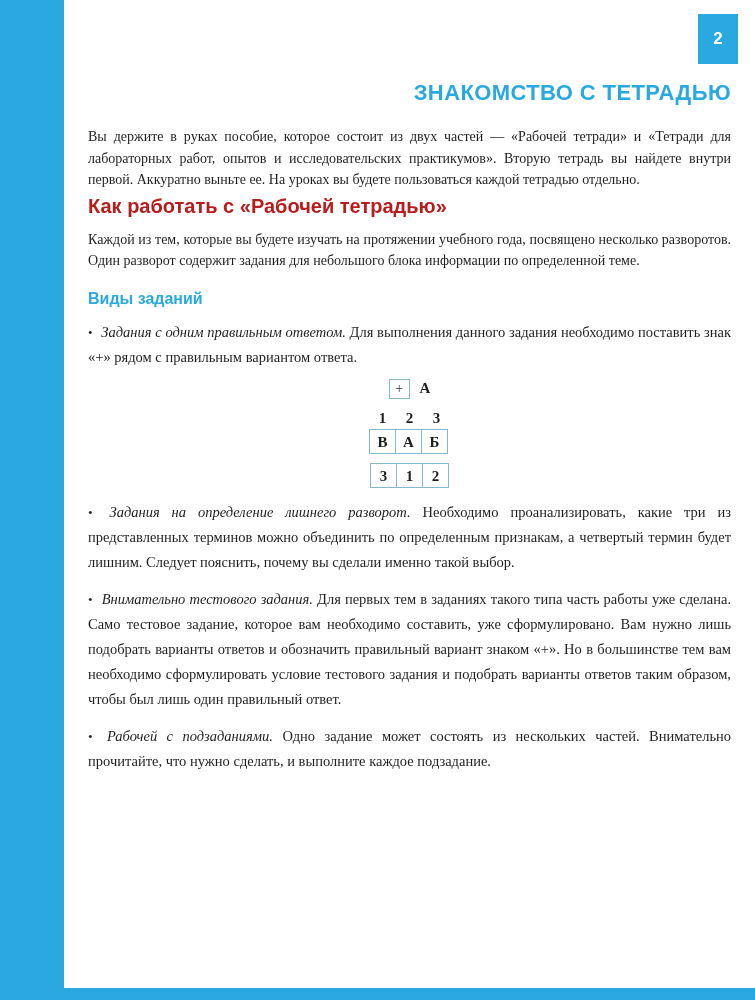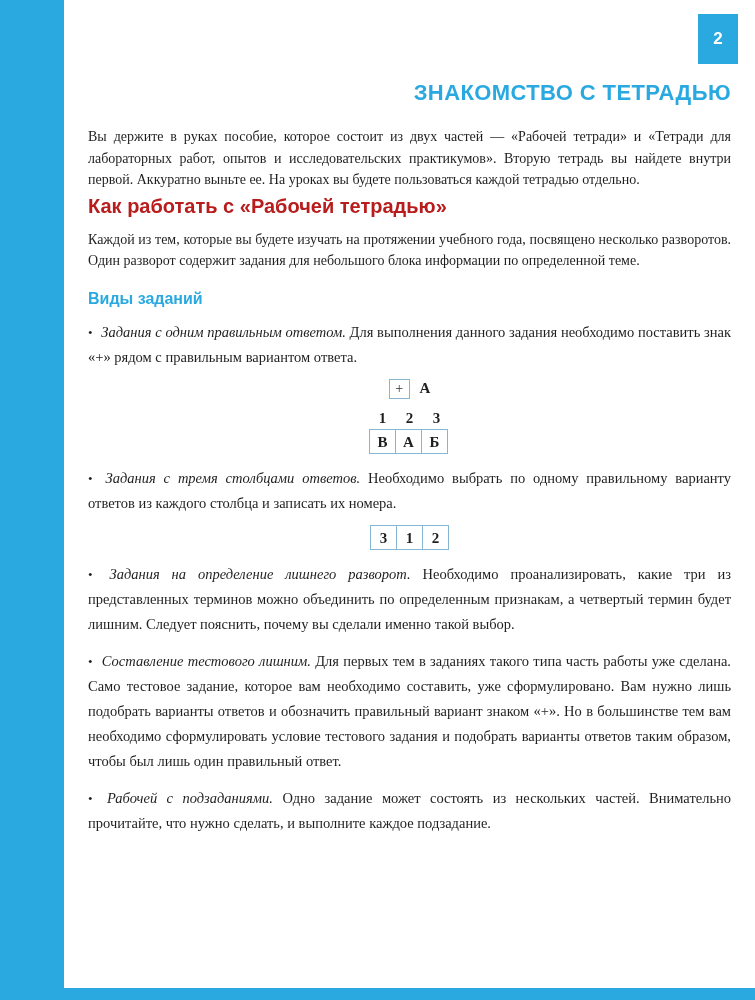"• Задания с тремя столбцами" p.task { html: <p> <span>•</span> <span>Задания с тремя столбцами ответов.</span> <span>Необходимо выбрать по одному правильному варианту ответов из каждого столбца и записать их номера.</span> </p> -> none }
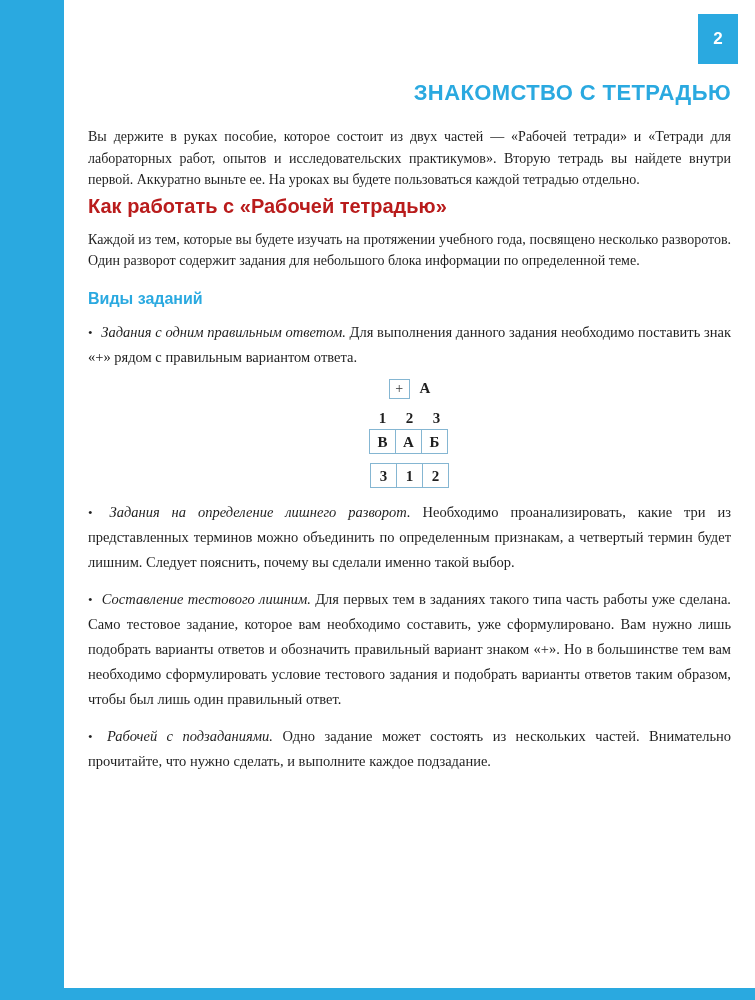"Составление тестового лишним." span.lead { text: Составление тестового лишним -> Внимательно тестового задания }
